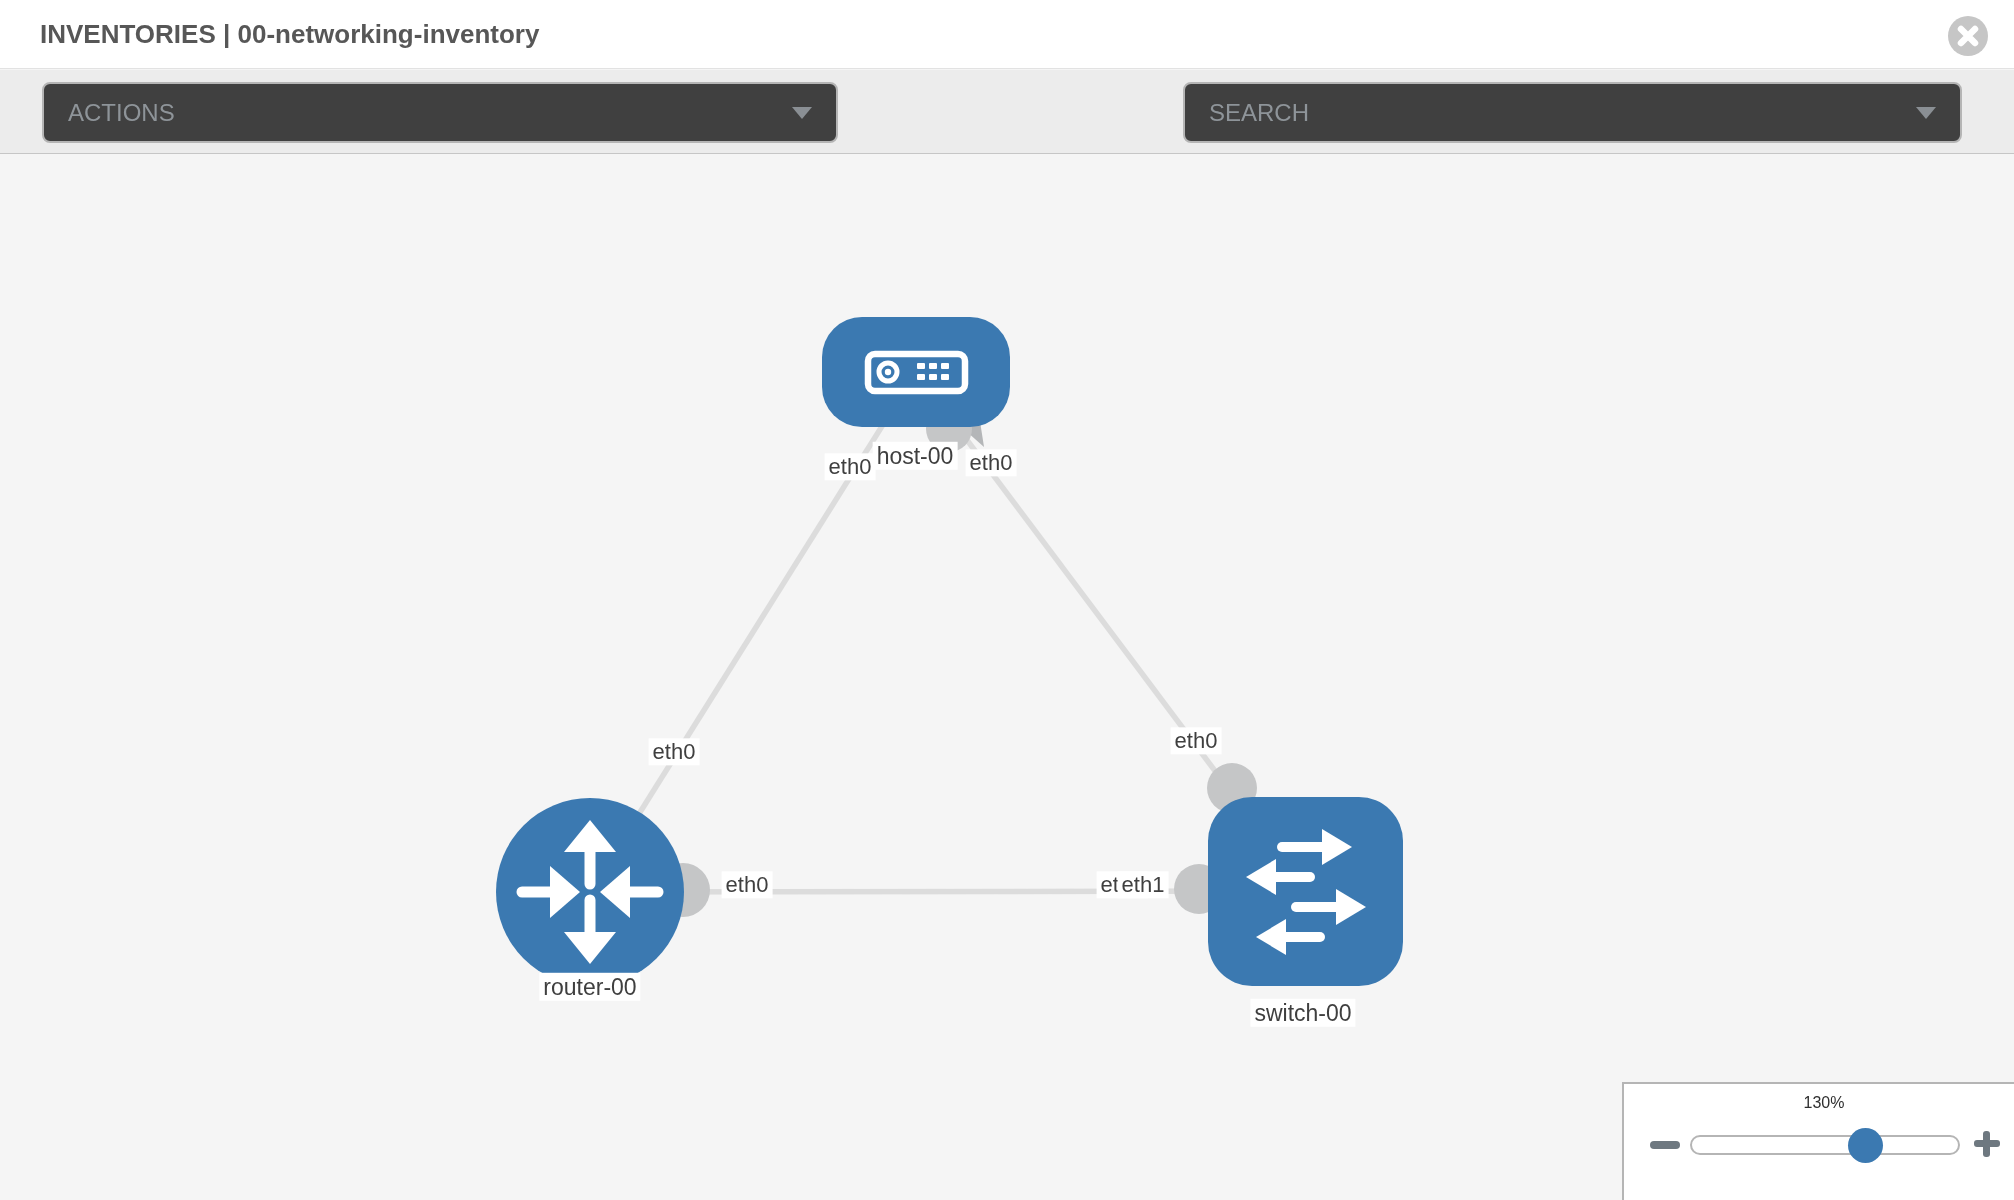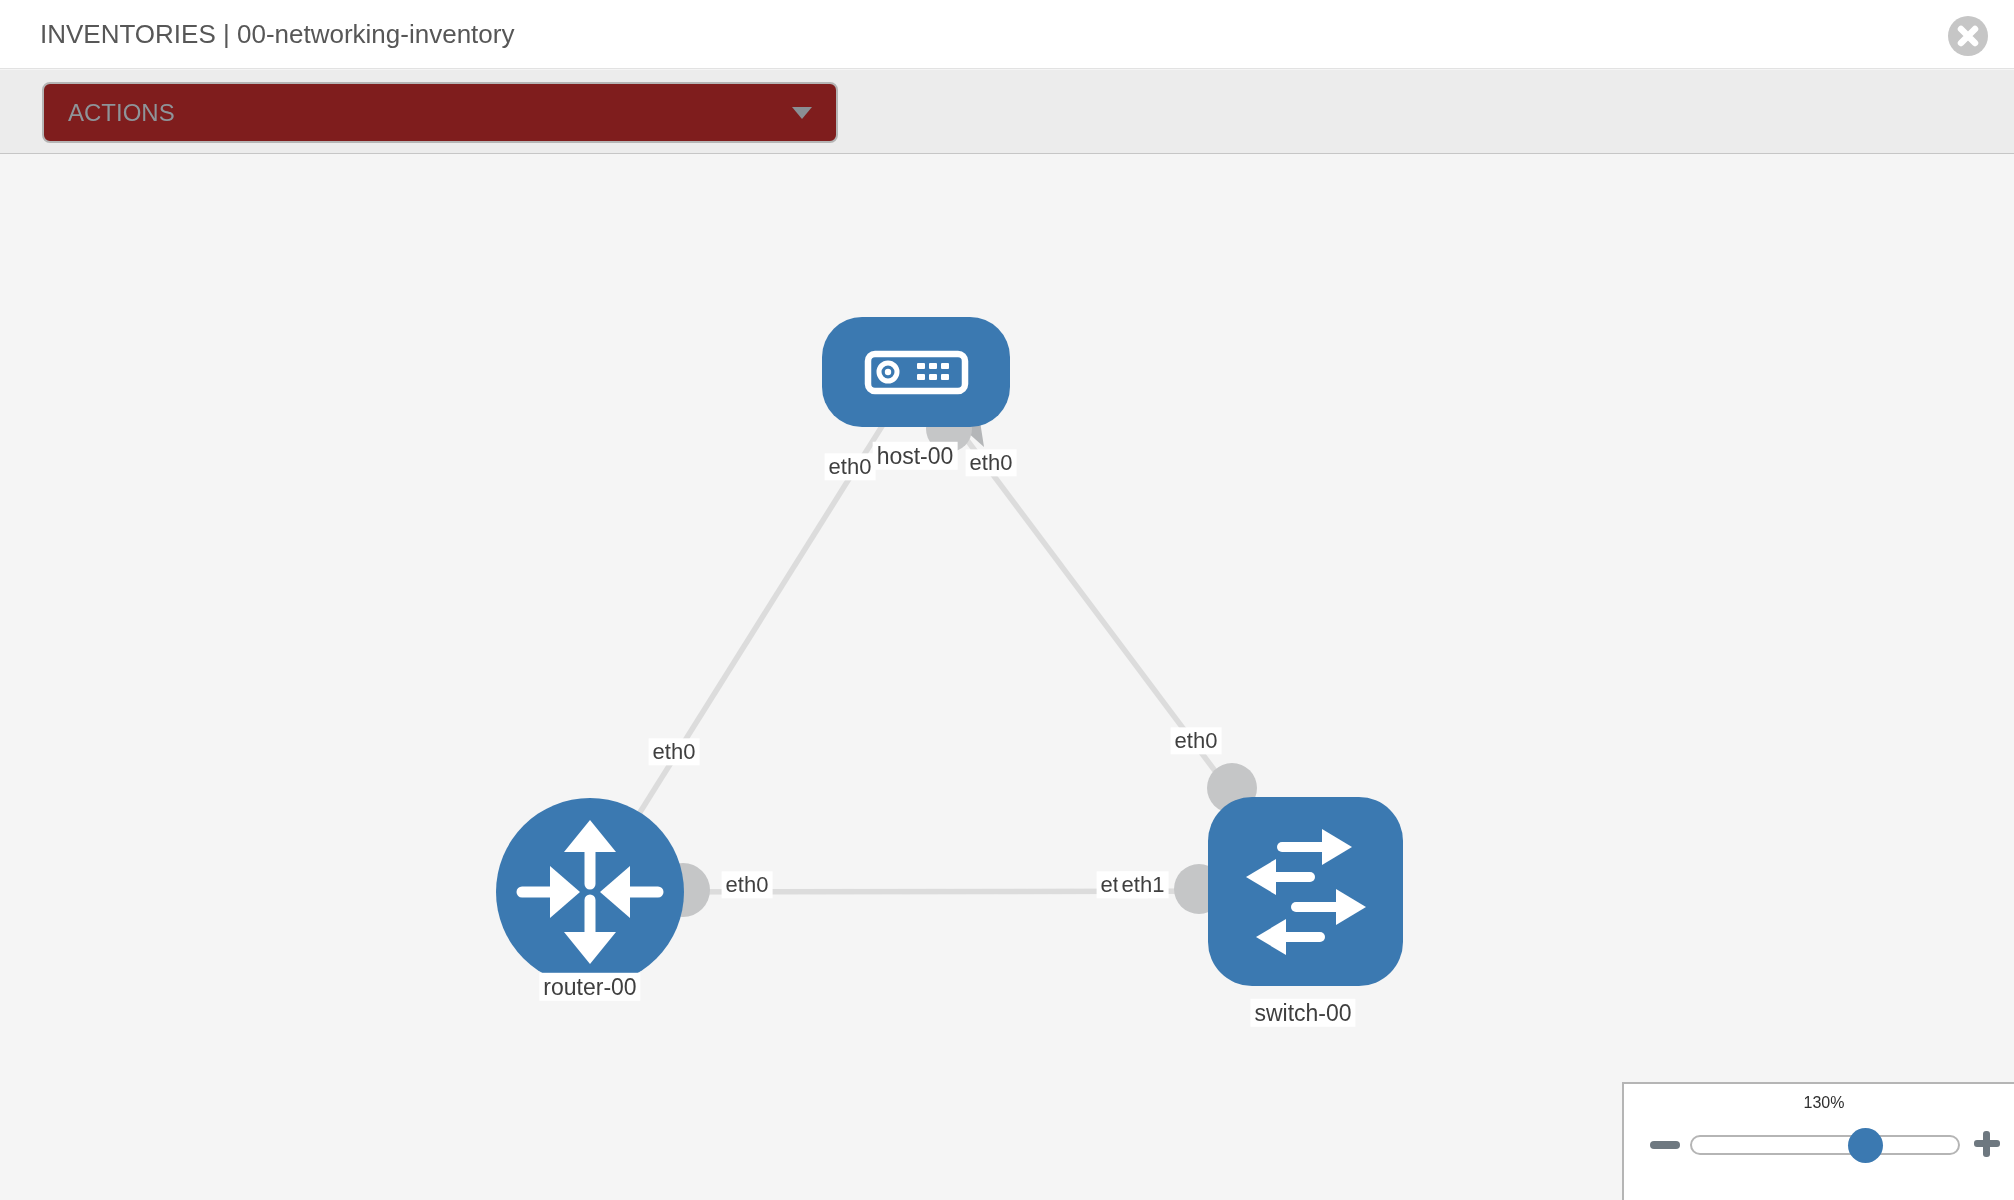"INVENTORIES | 00-networking-inventory" .header-title { font-weight: 400 -> 700 }
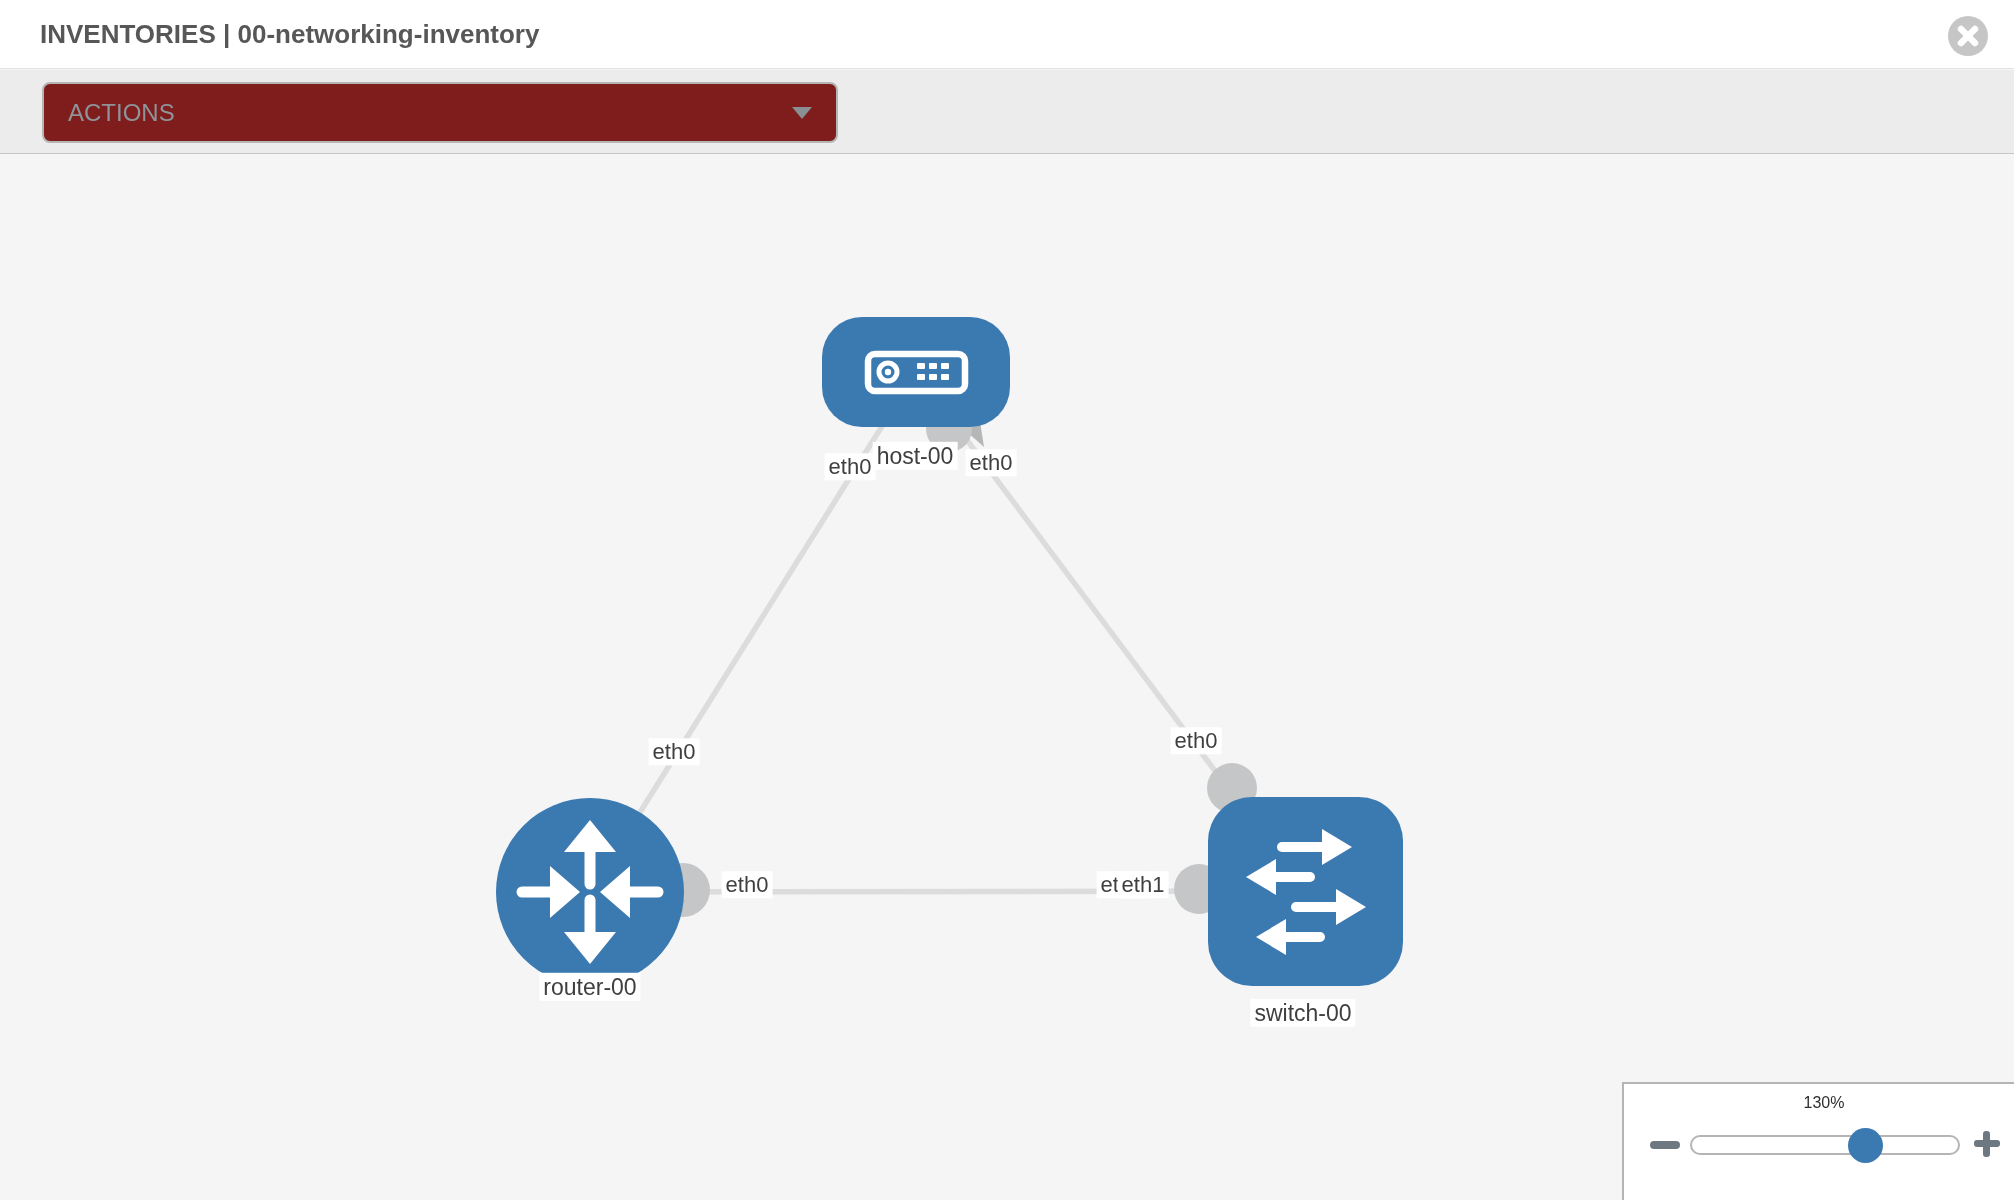"ACTIONS" .select-box { background: #7f1d1d -> #404040 }
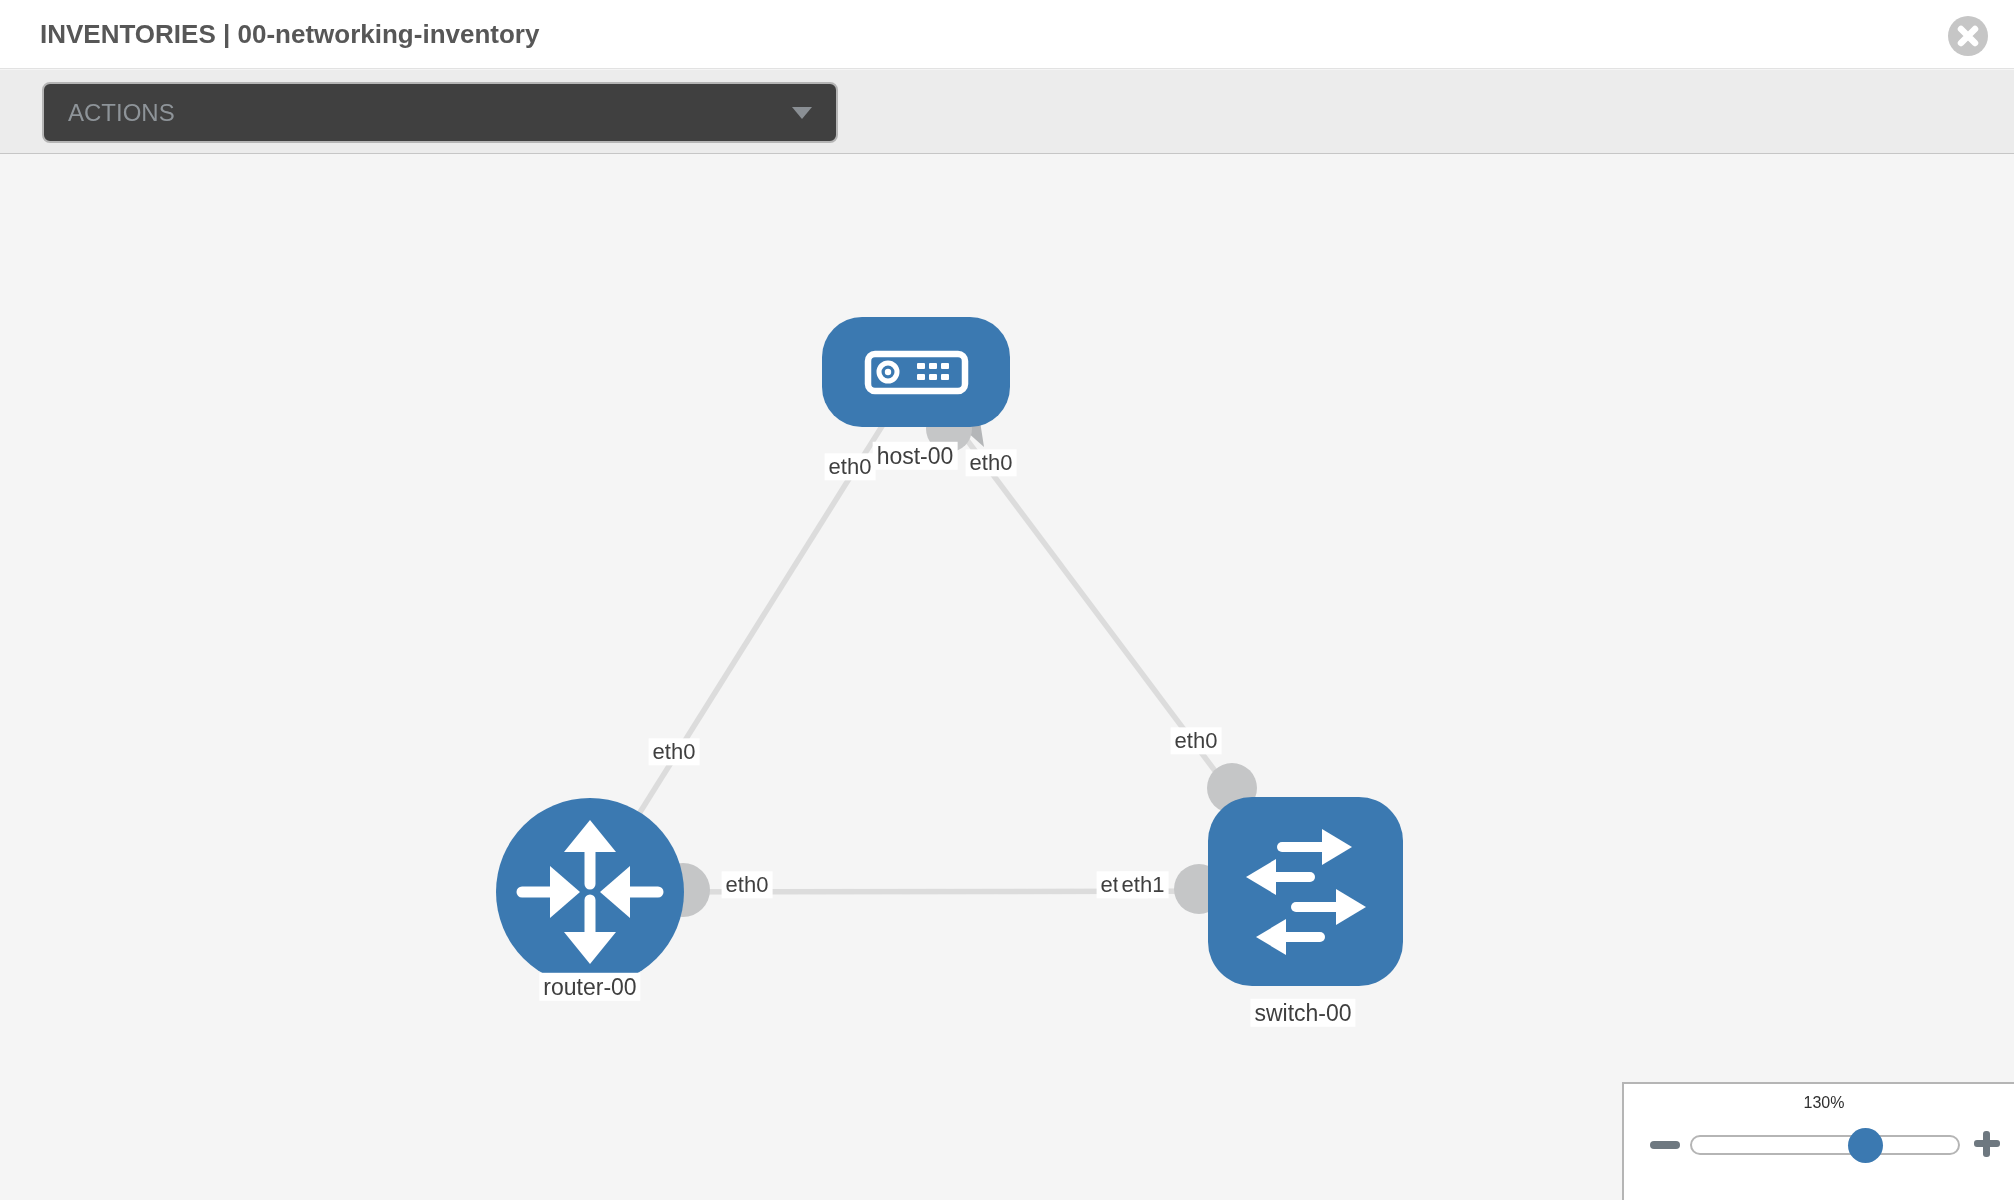"SEARCH" div.select-box { html: none -> <div> <span>SEARCH</span> <span></span> </div> }
